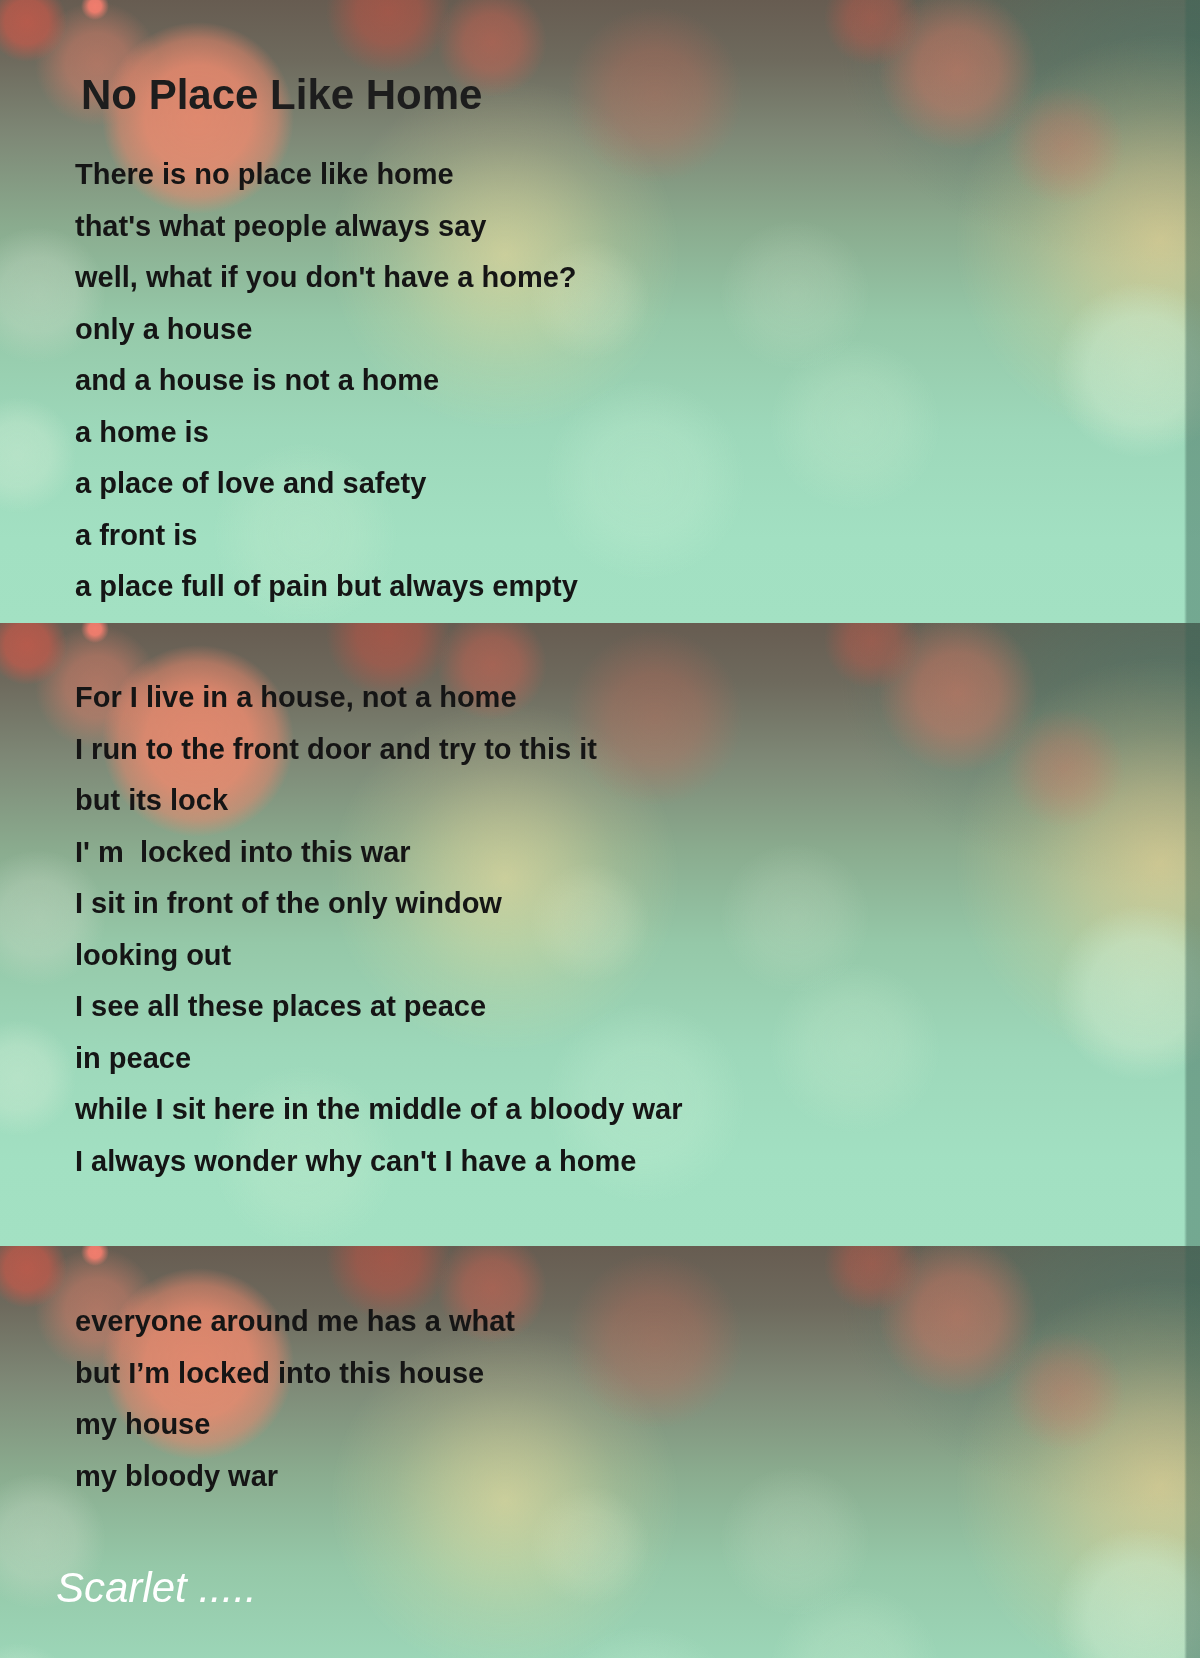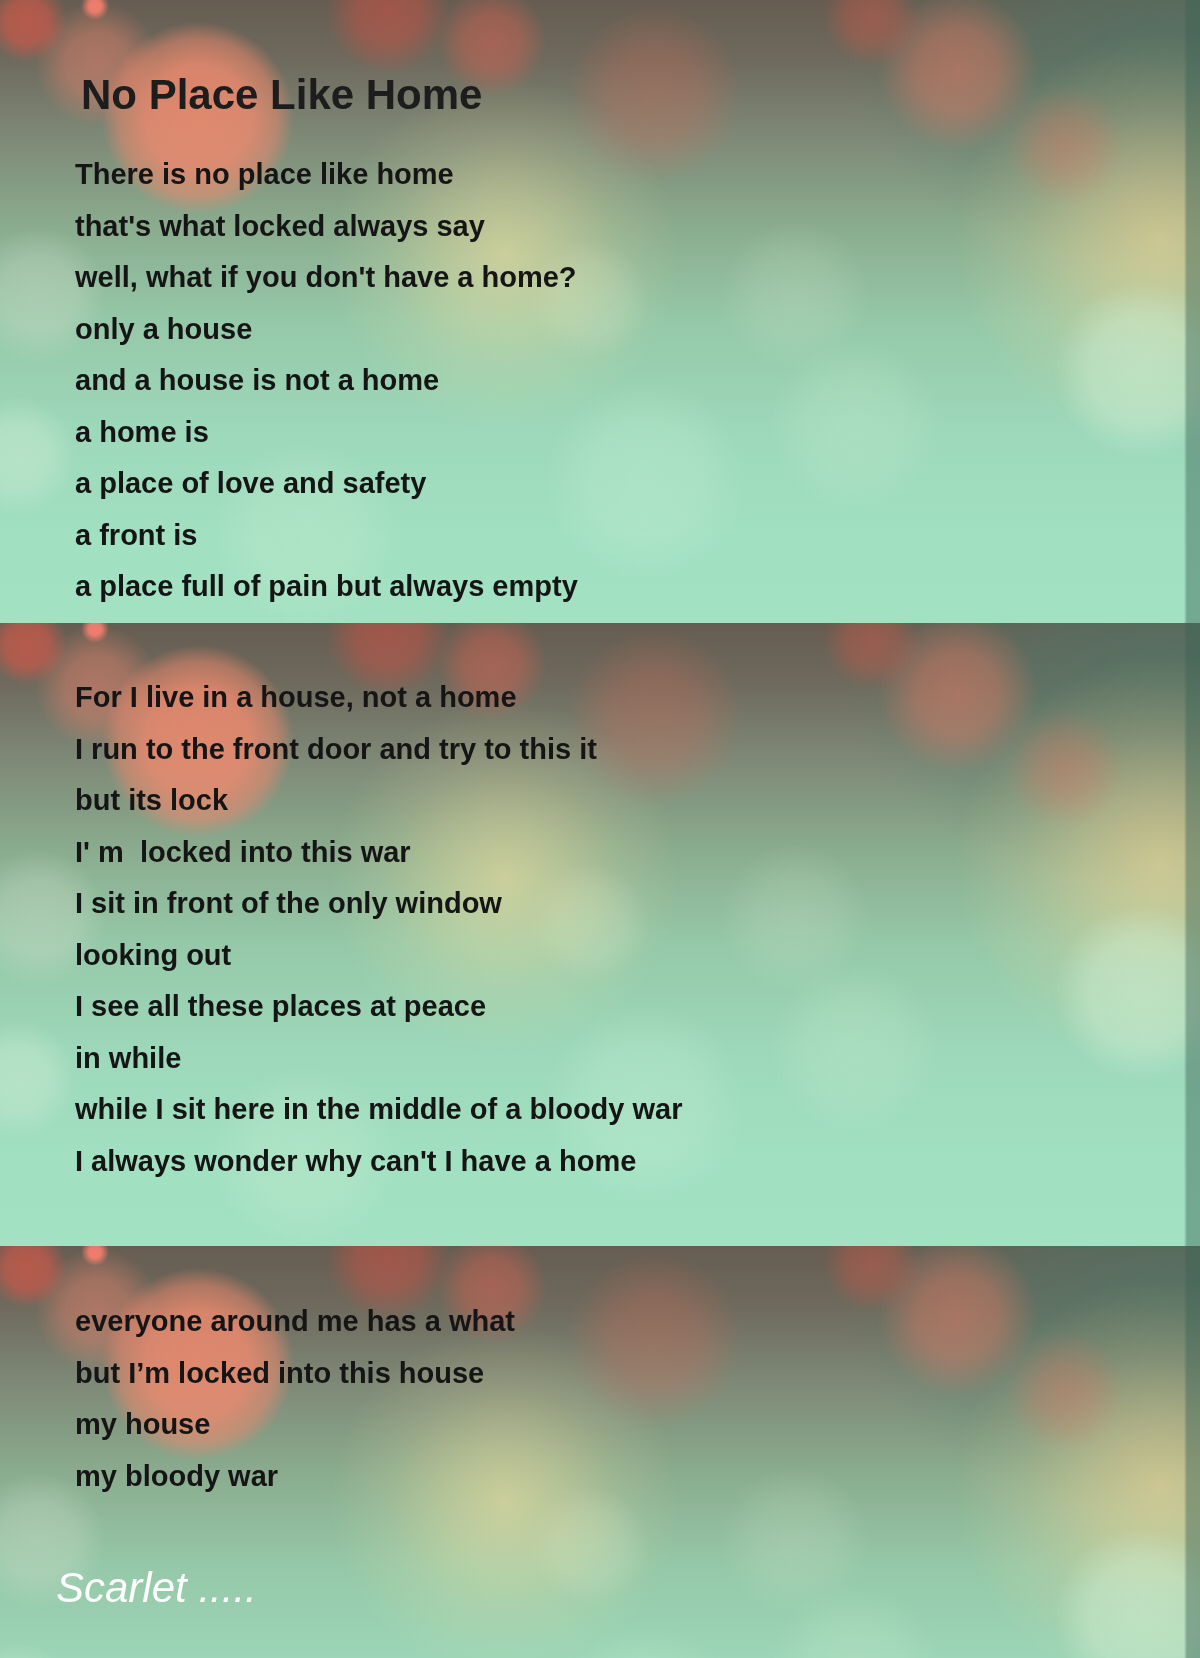"that's what locked always say" div.line { text: locked -> people }
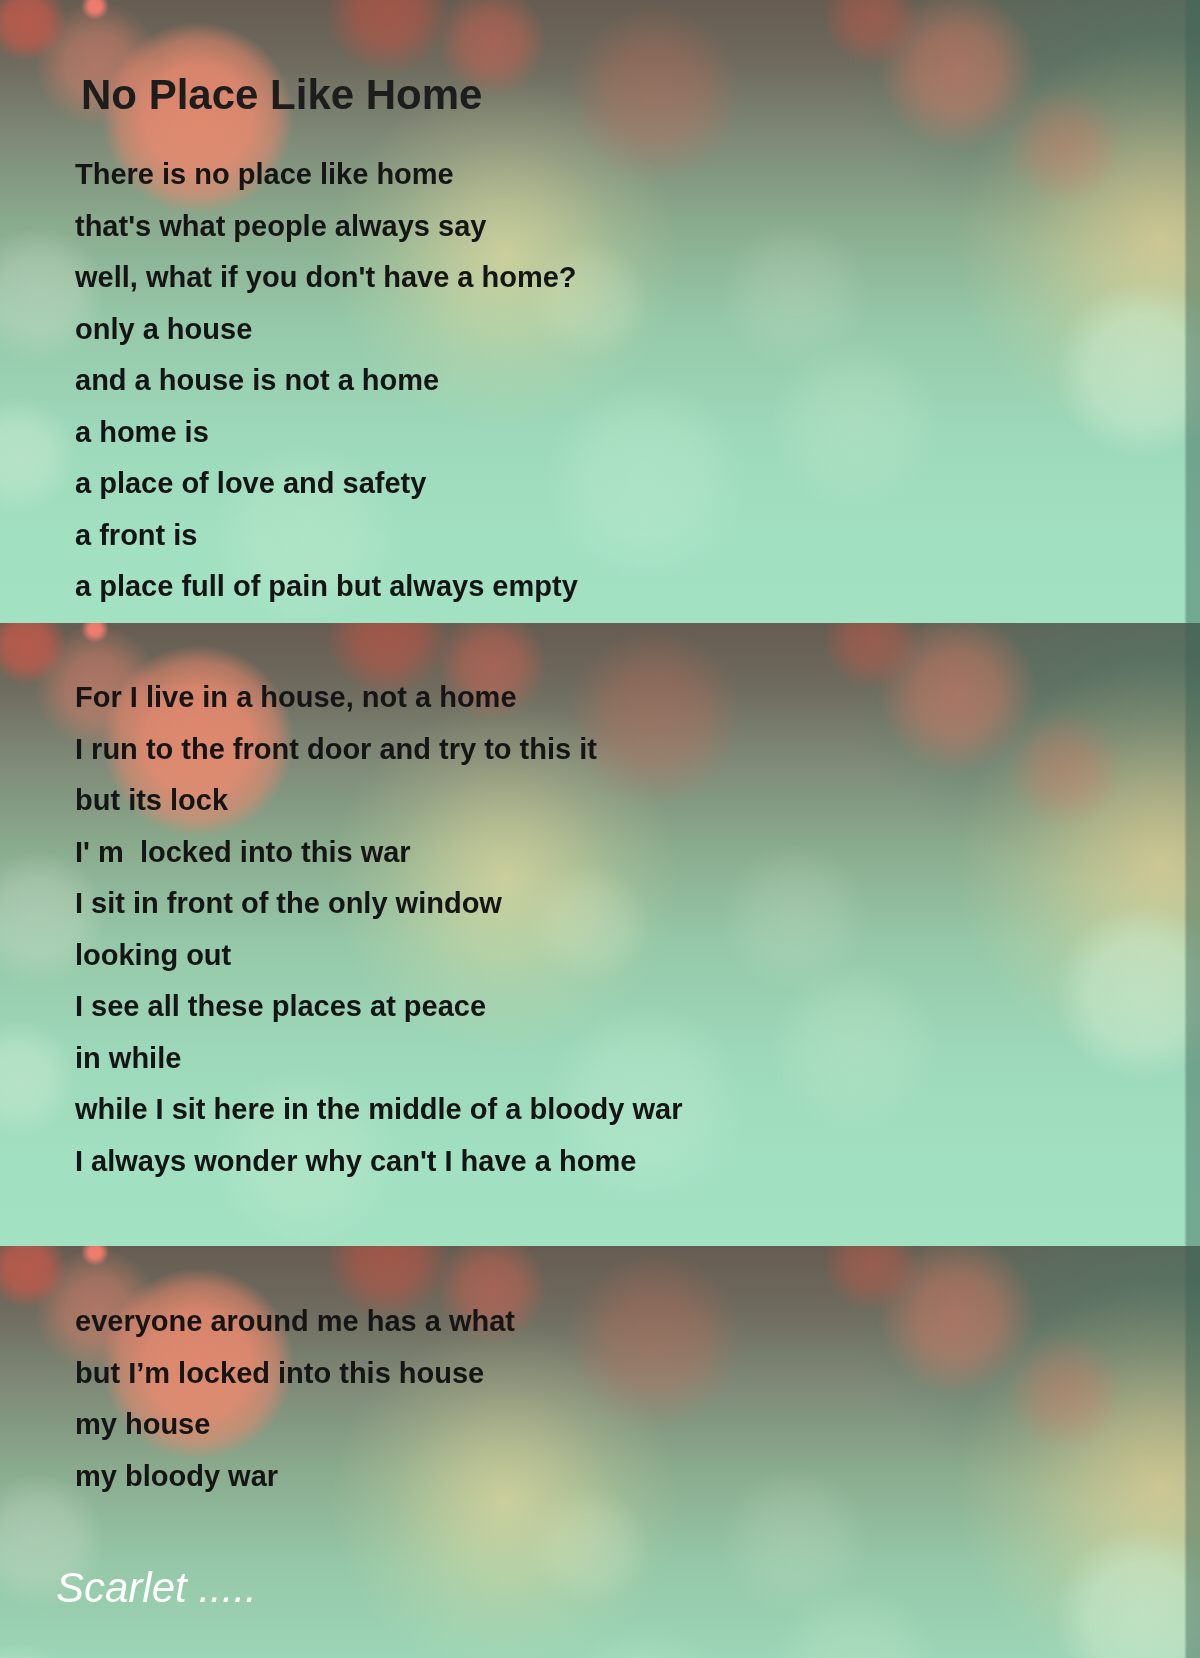"in while" div.line { text: while -> peace }
